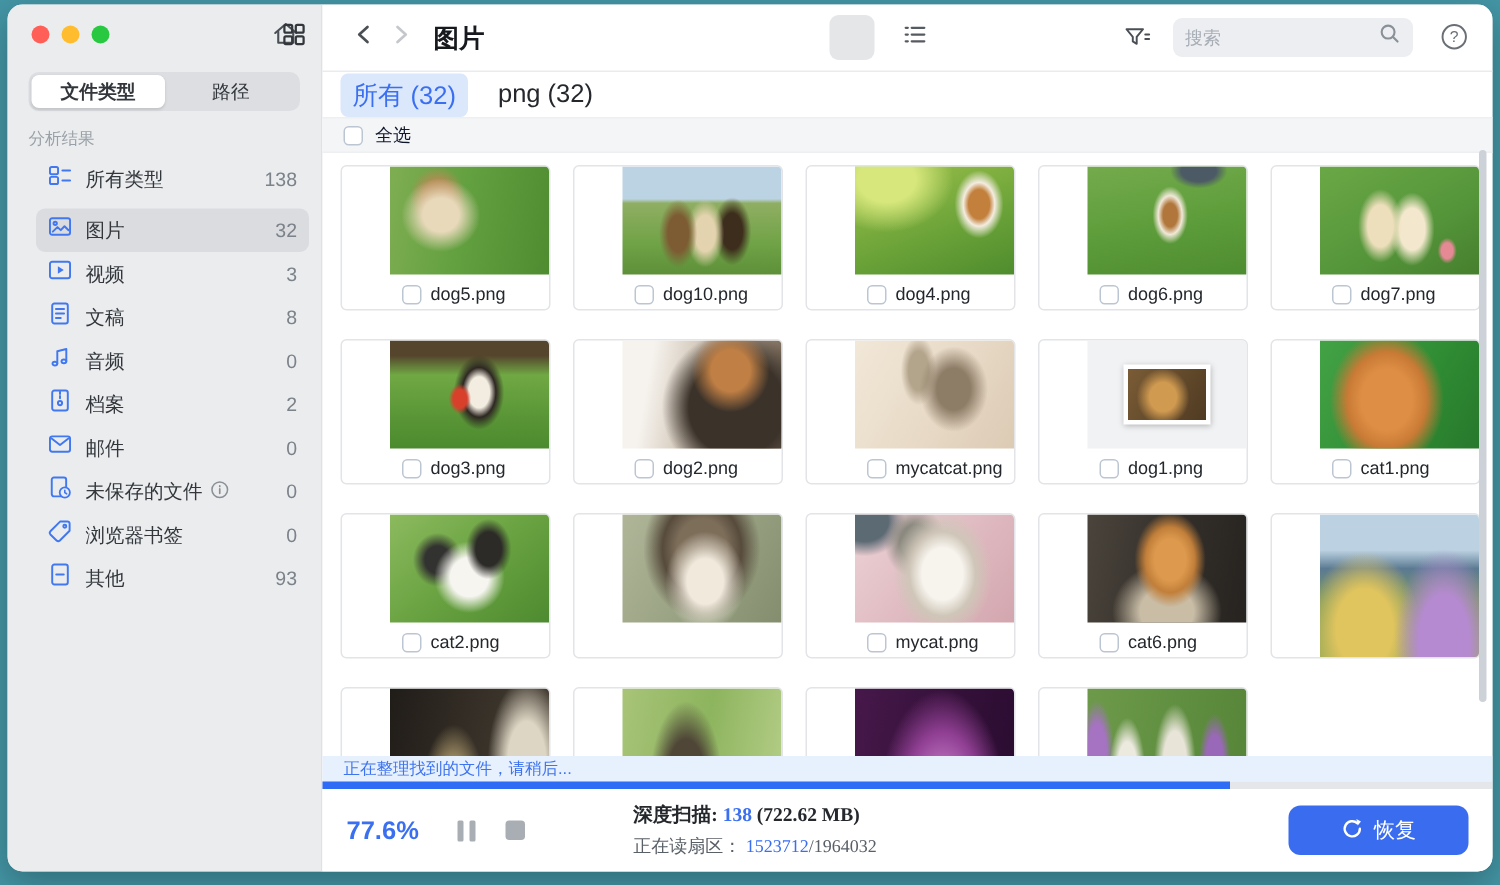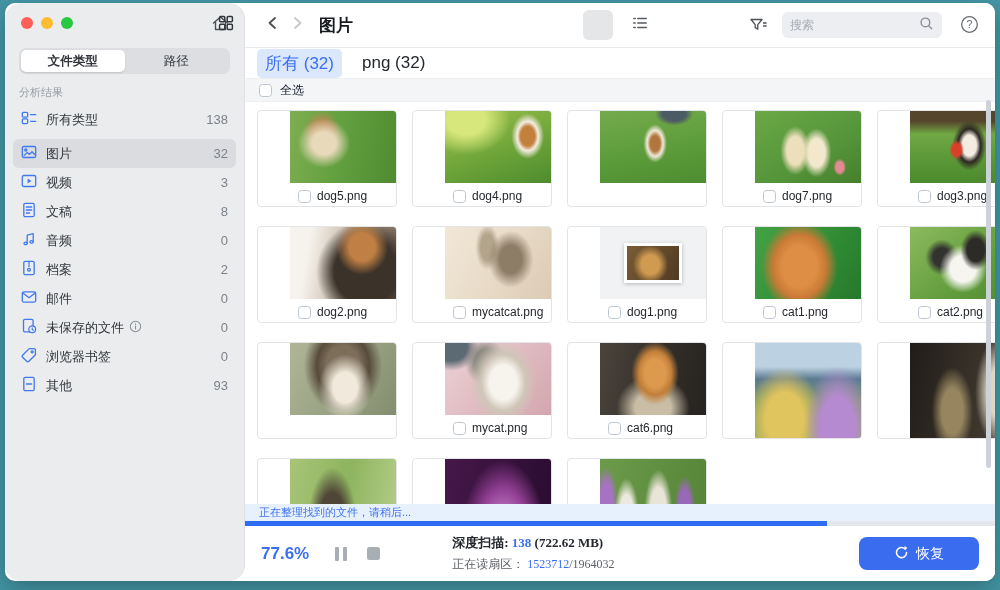"文件类型" .sidebar { border-radius: 16px -> none; width: 240px -> 210px }
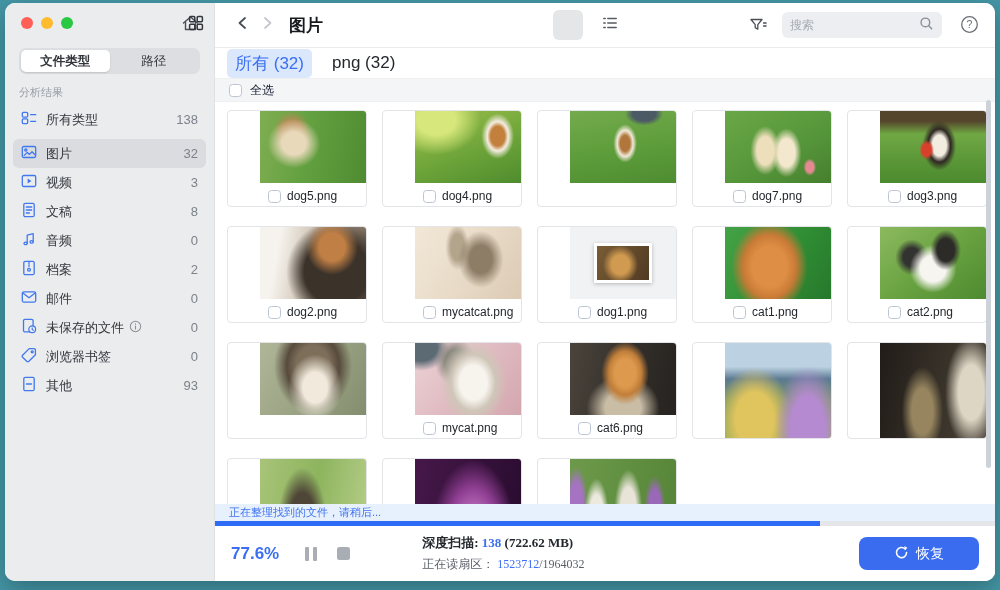"所有类型" .side-list { left: 8px -> 19px }
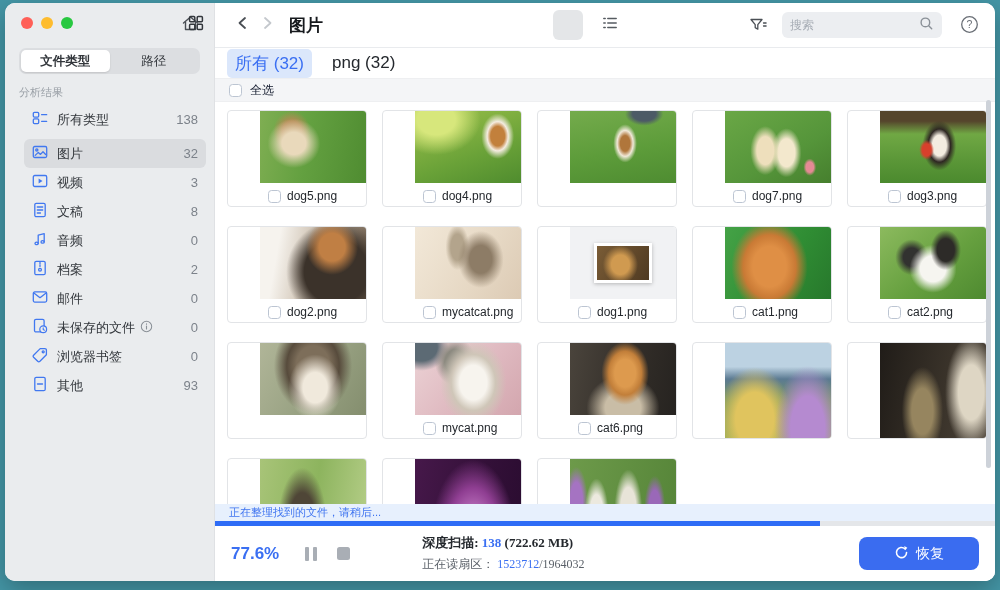"dog10.png" div.card { html: none -> <div> <div></div> <div> <span></span> <span>dog10.png</span> </div> </div> }
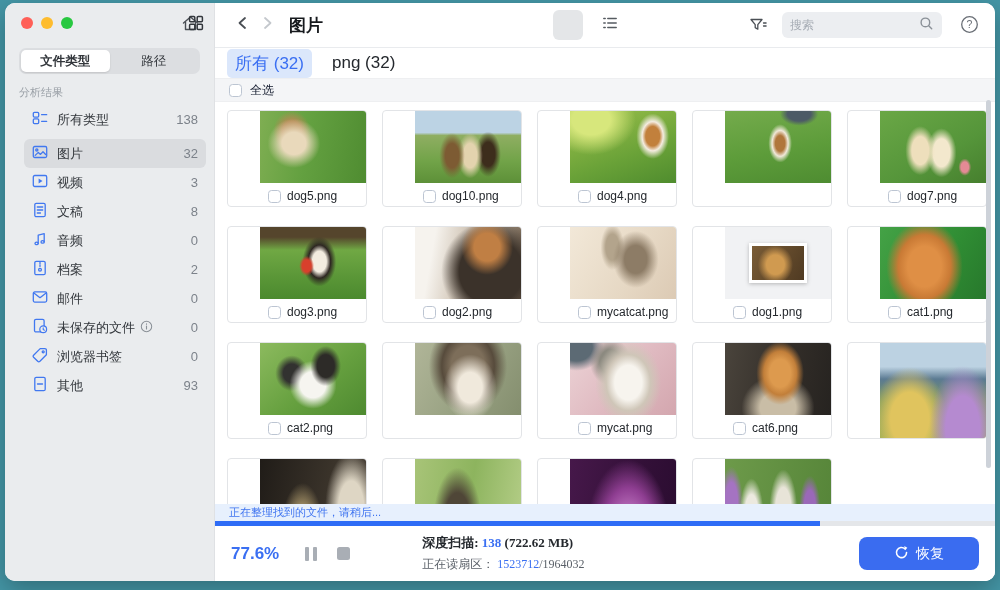"dog6.png" div.card-label { html: none -> <div> <span></span> <span>dog6.png</span> </div> }
